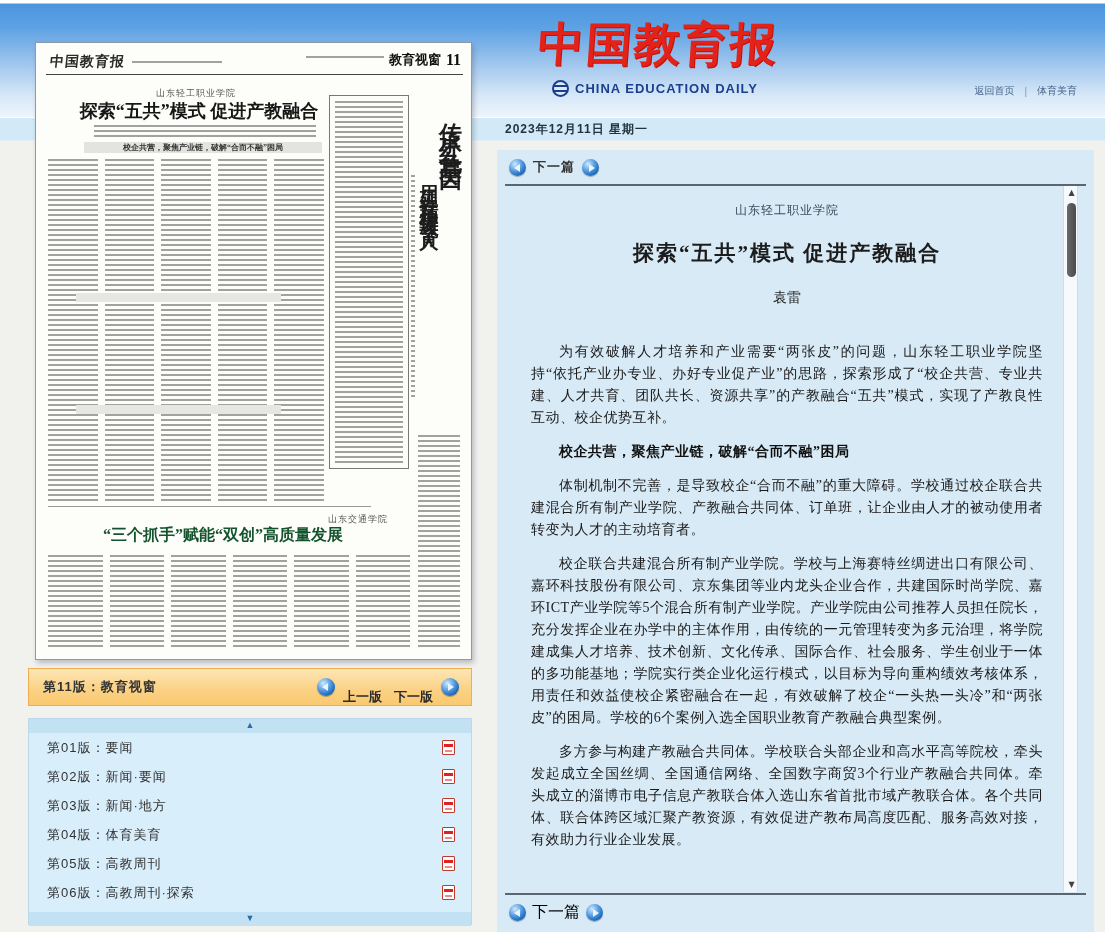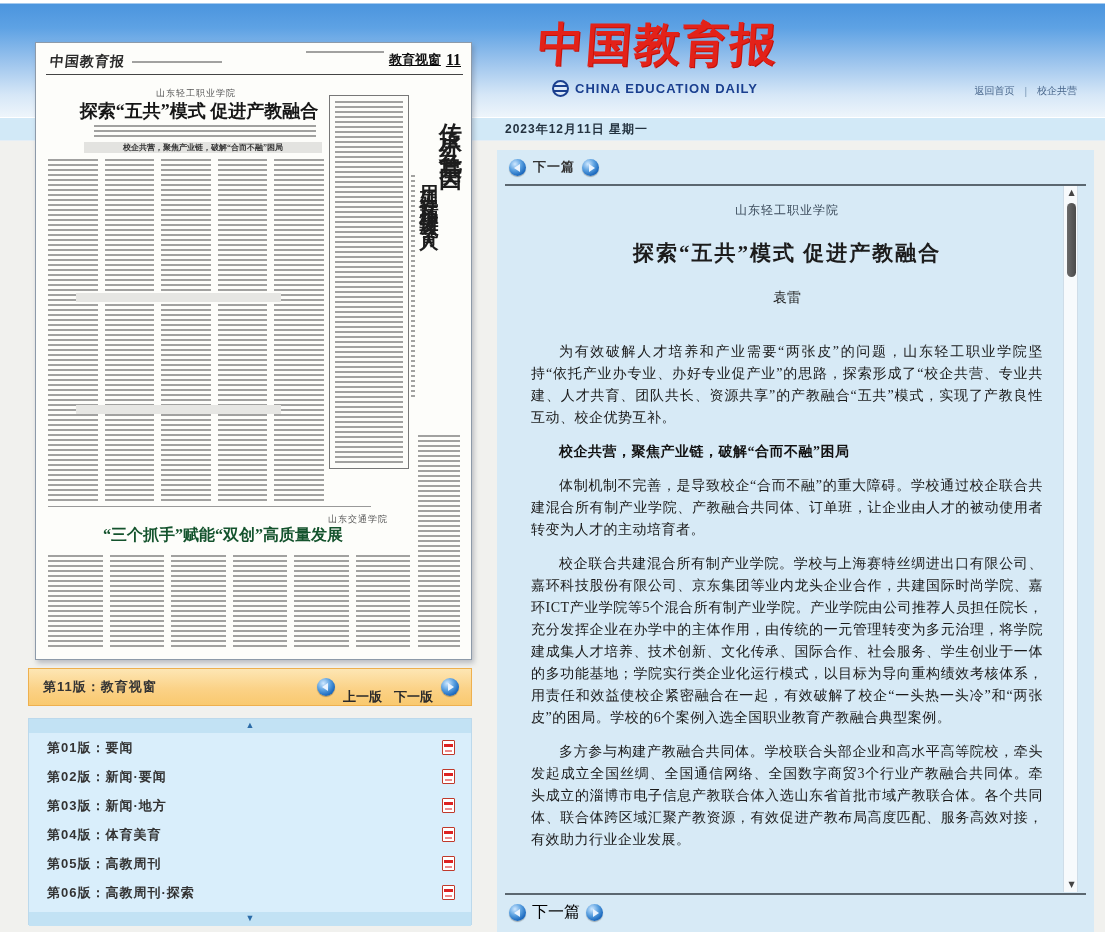"教育视窗" .np-pageinfo { align-items: flex-start -> center; text-decoration: underline -> none }
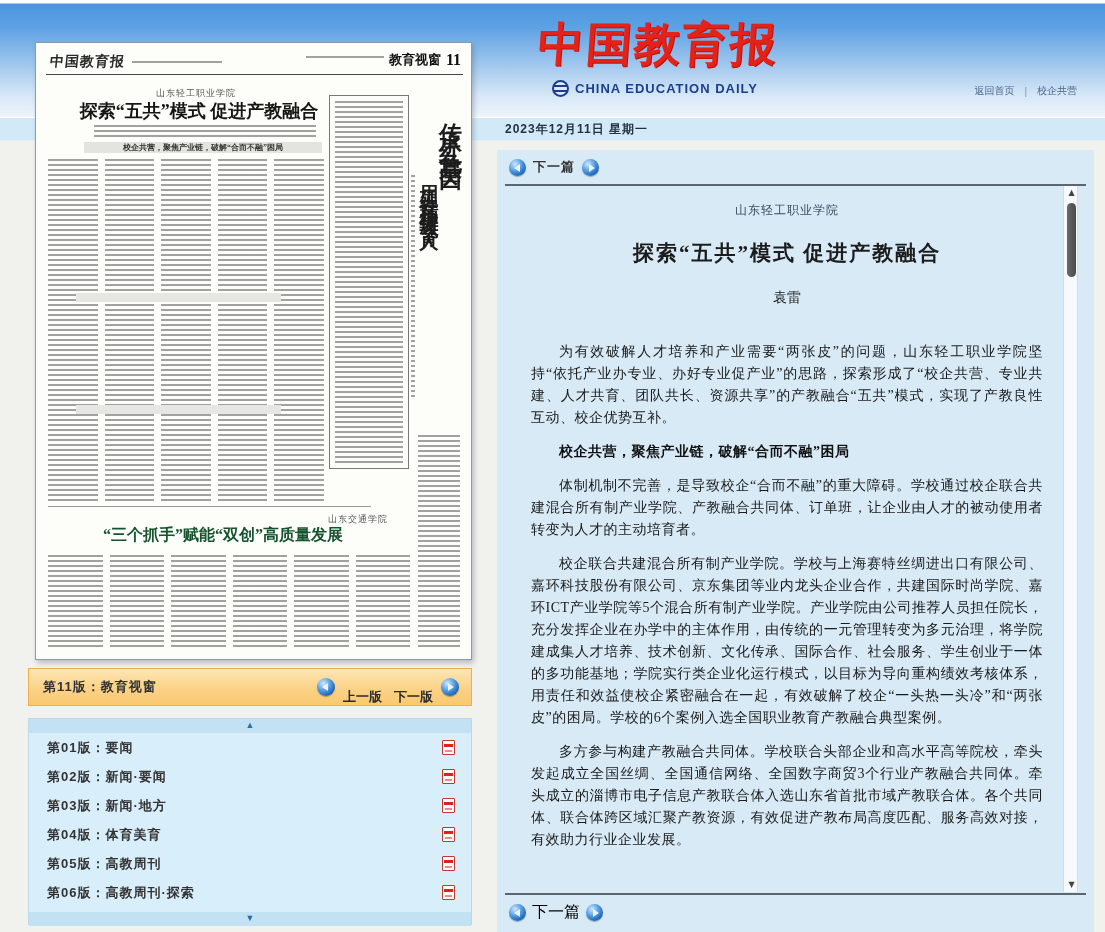"校企共营" span { text: 校企共营 -> 体育美育 }
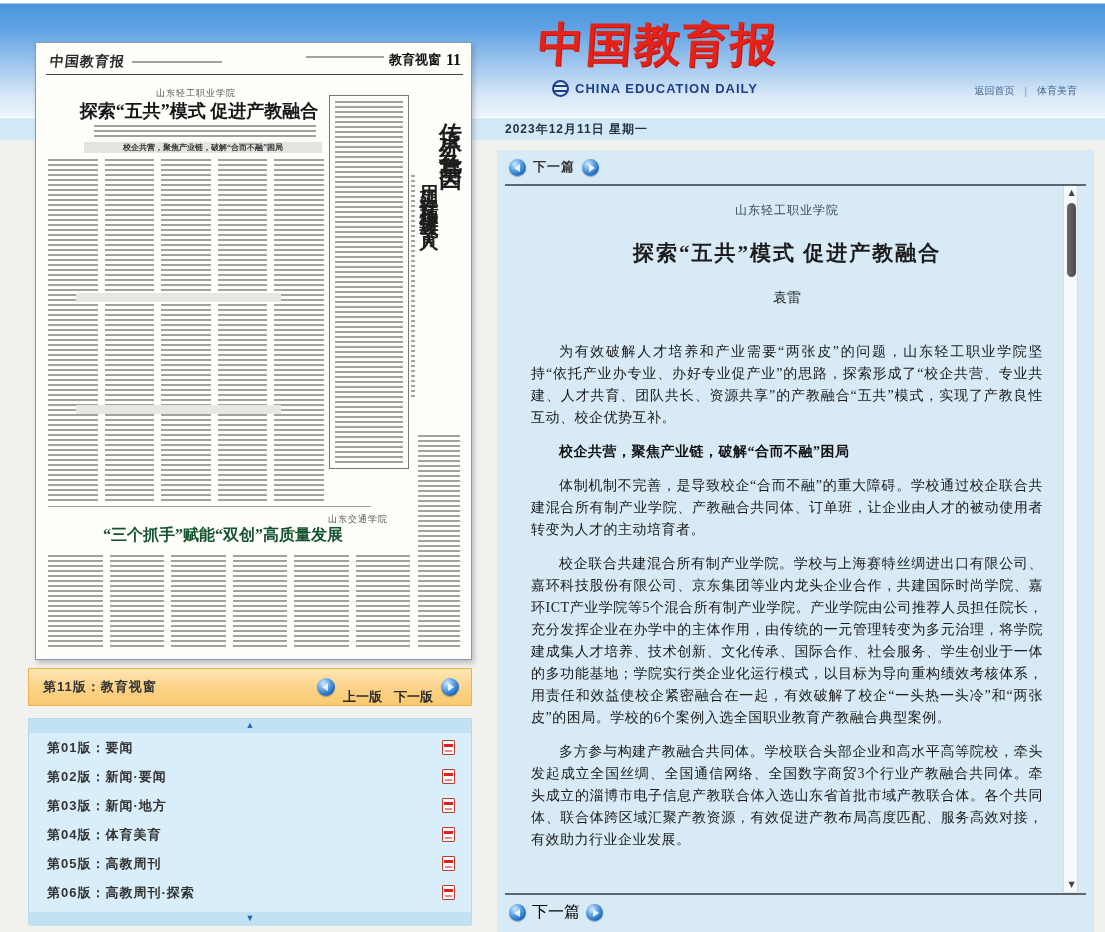"第01版：要闻" .edition-panel .rows { font-weight: bold -> none }
